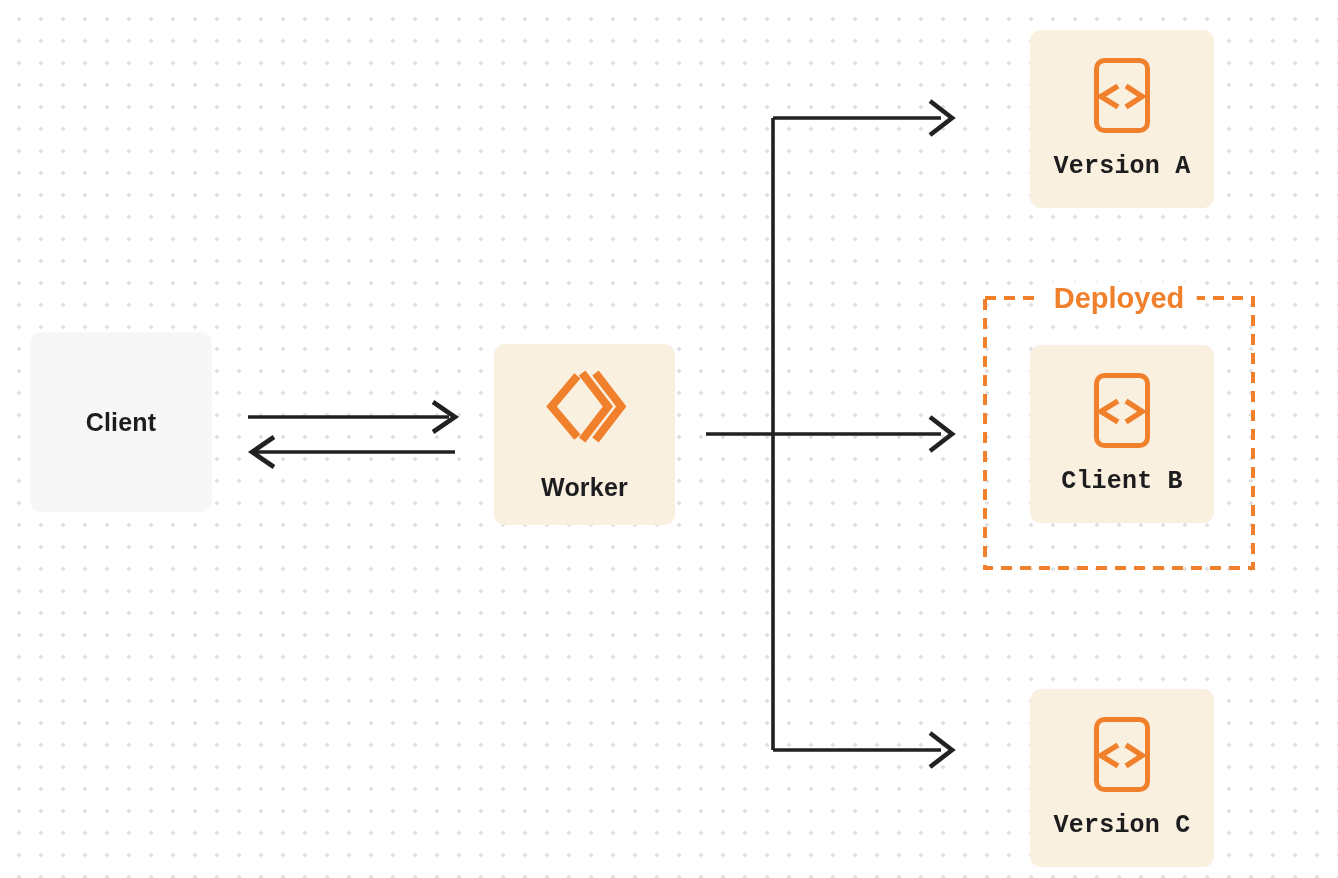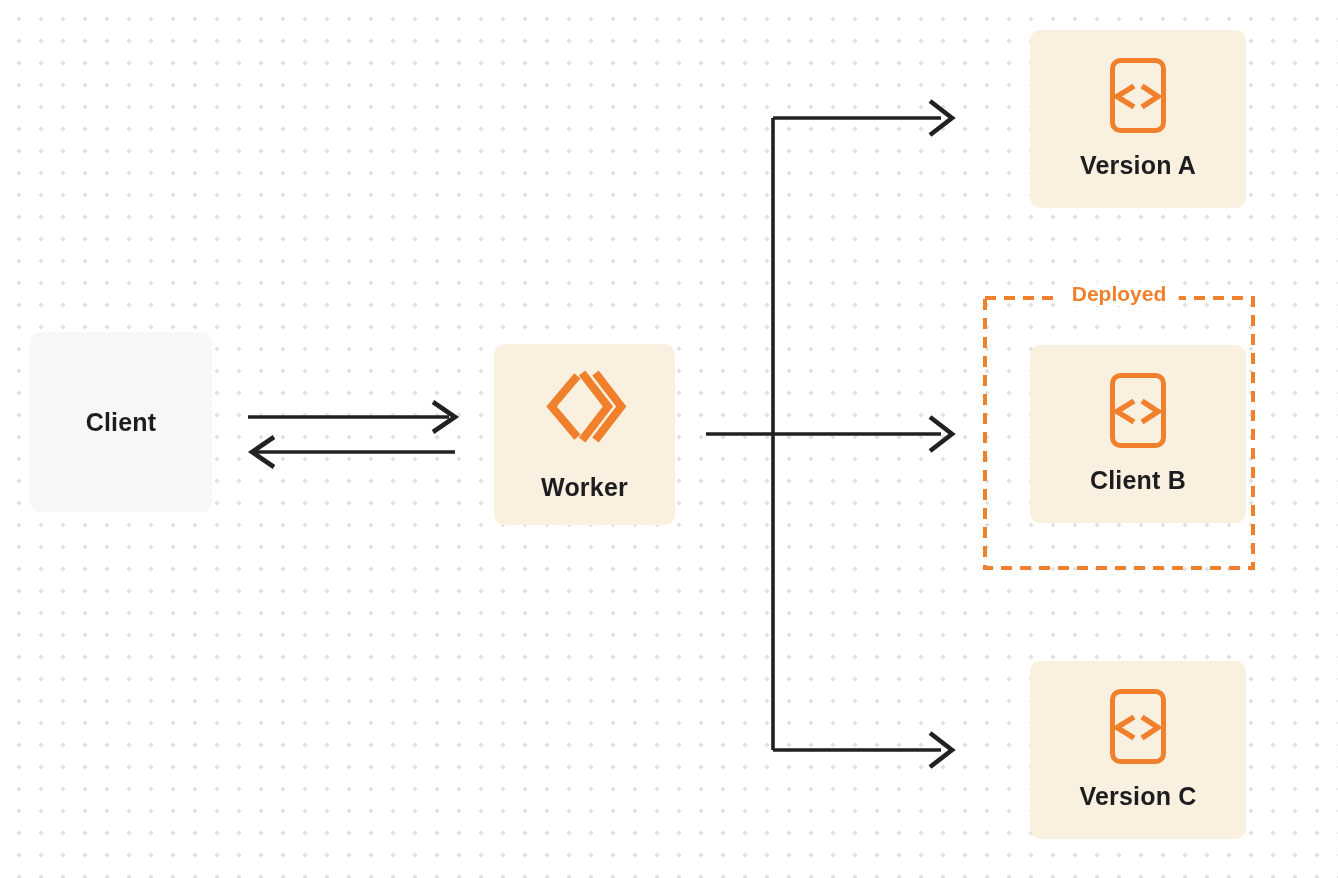"Version A" .version-node { font-family: none -> Liberation Mono, monospace; width: 216px -> 184px }
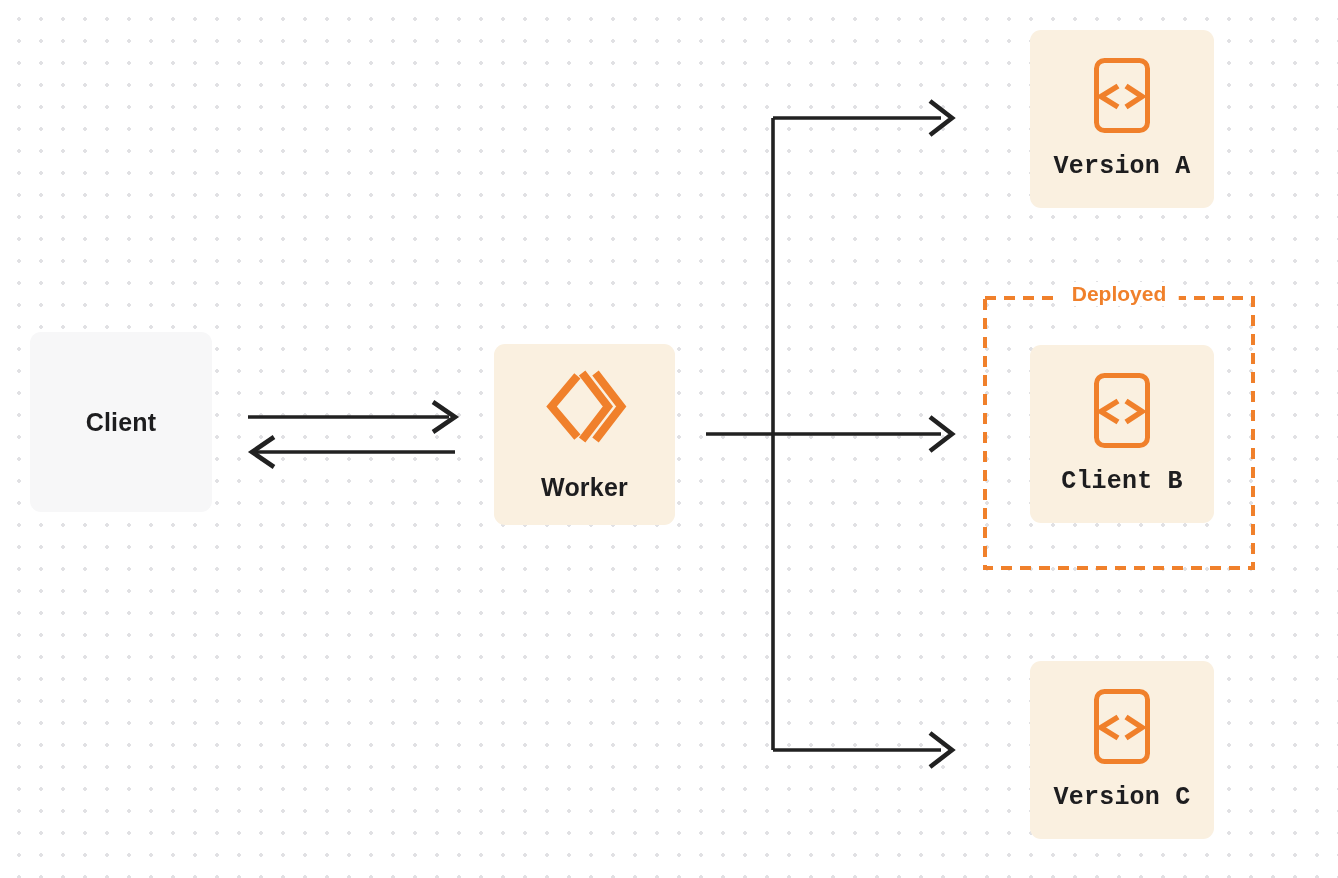"Deployed" .deployed-label { font-size: 21px -> 29px }
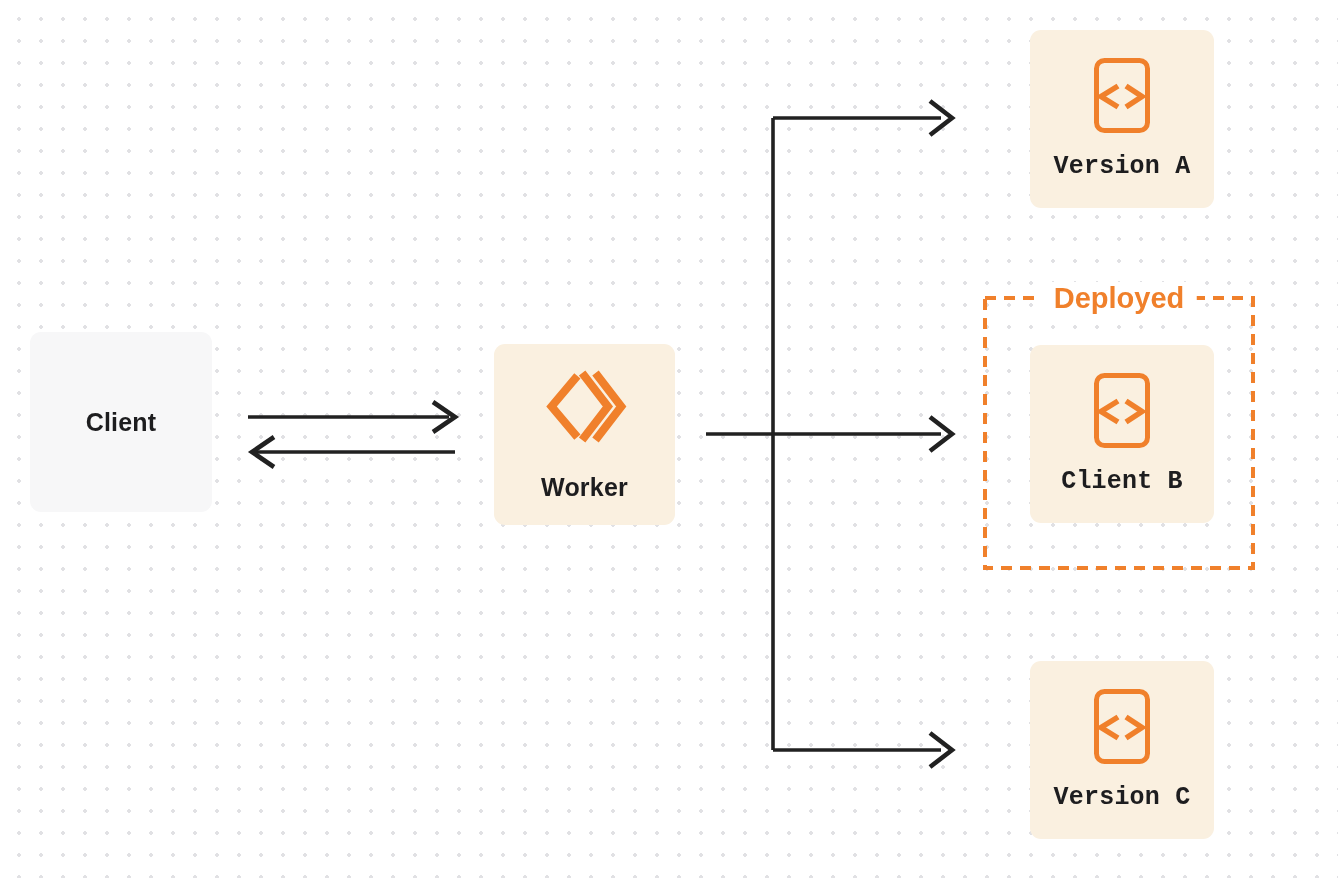"Version C" .version-c { top: 661px -> 689px }
